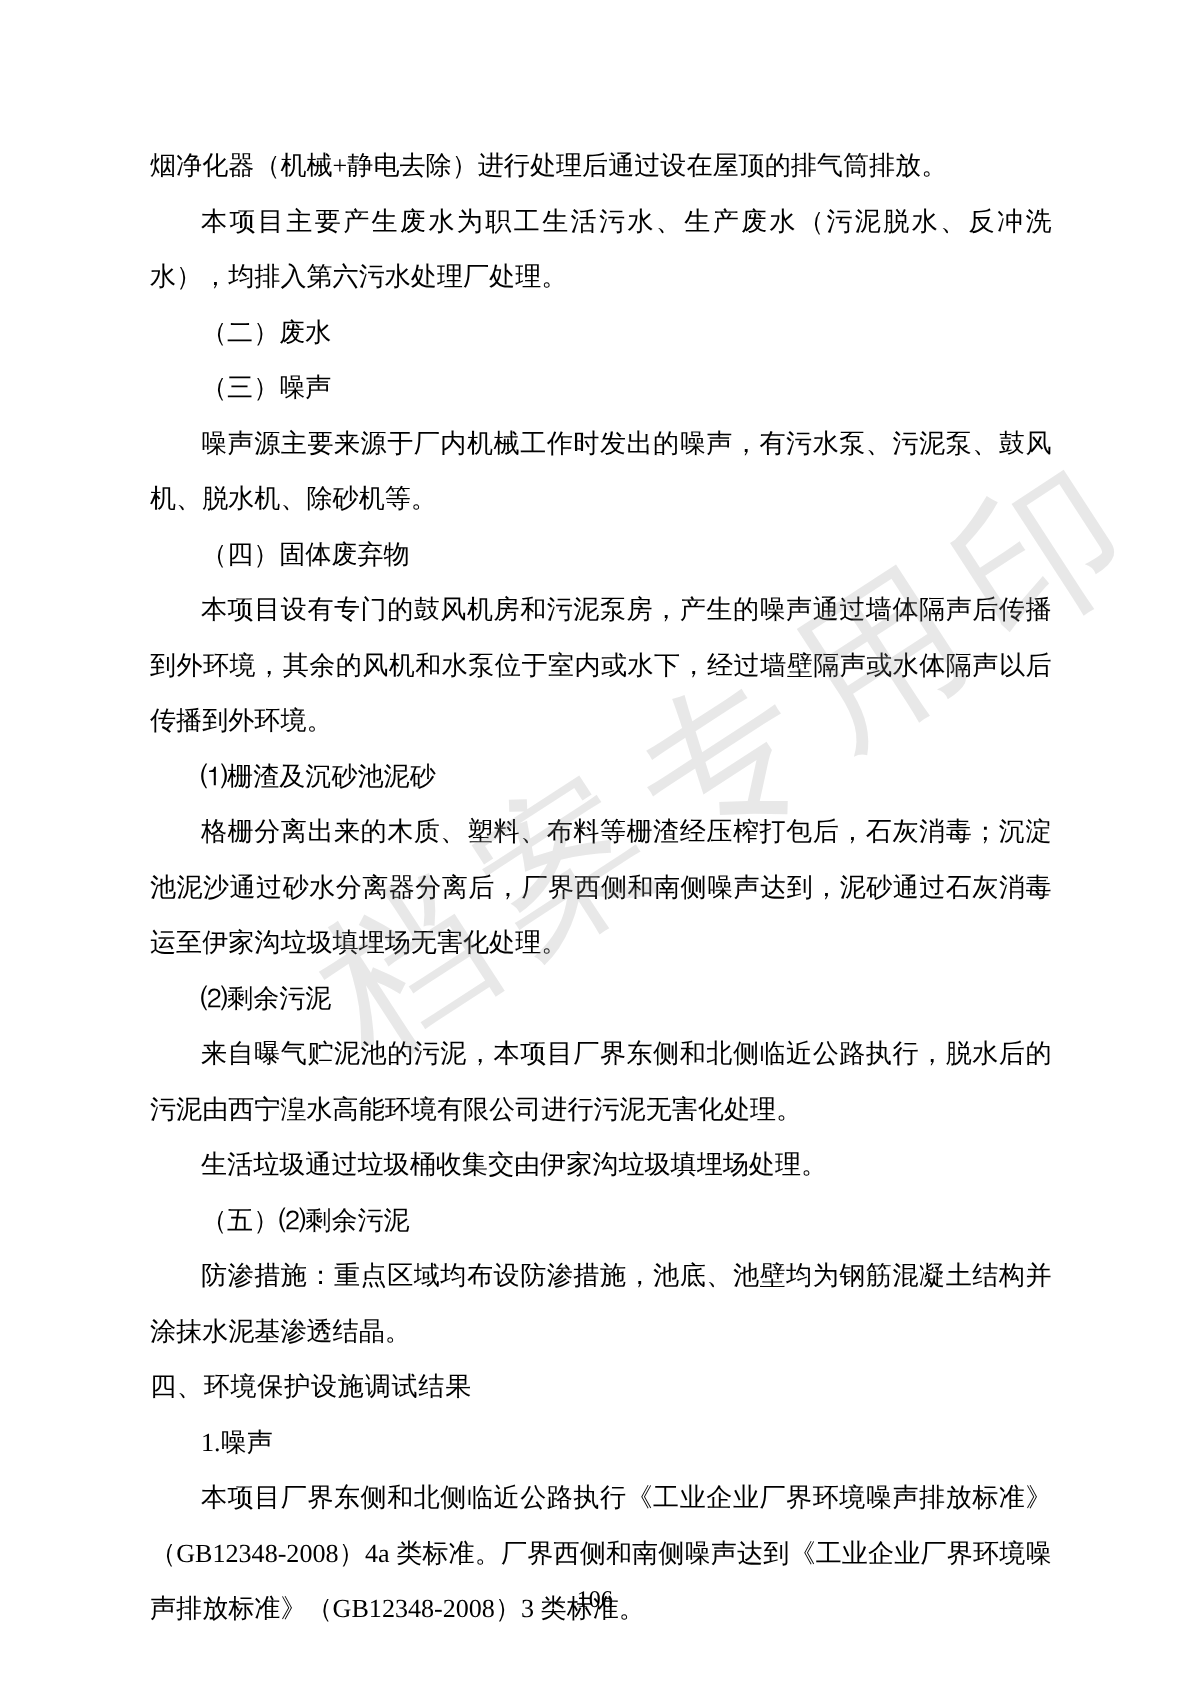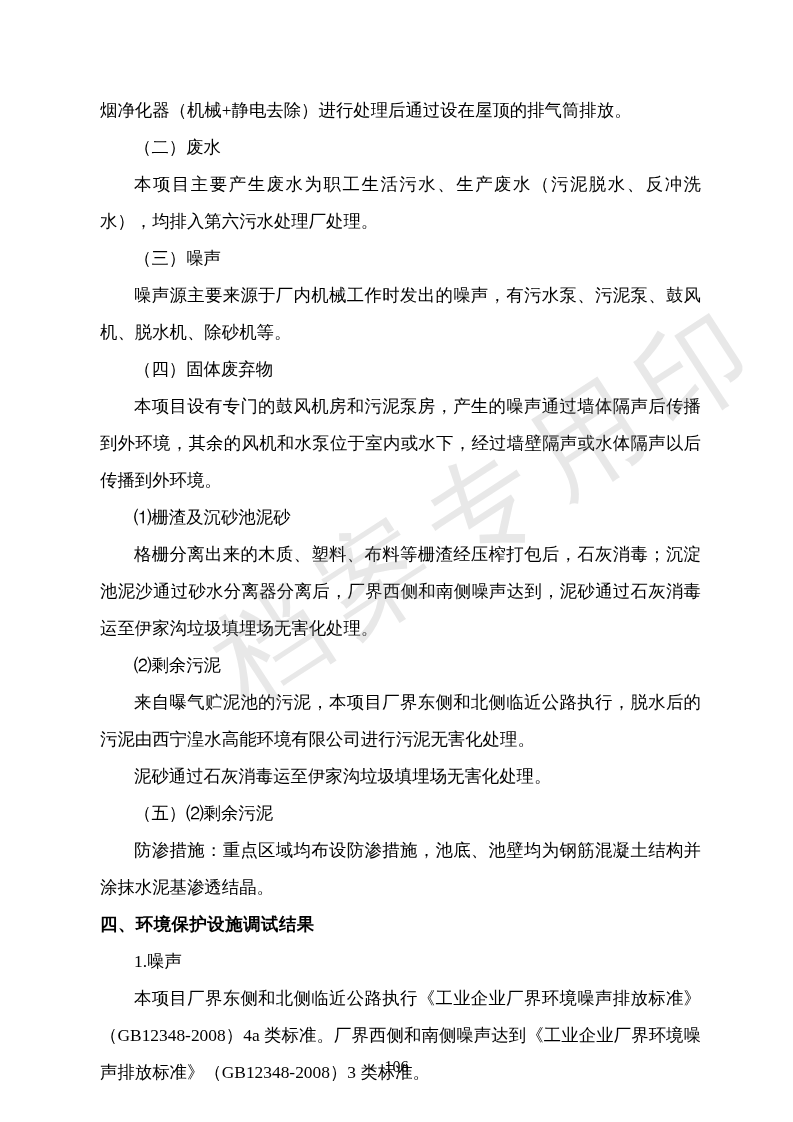"（二）废水" p.ind2 { order: before "本项目主要产生废水为职工生活污水、生产废水（污泥脱水、反冲洗水），均排入第六污水" -> after "本项目主要产生废水为职工生活污水、生产废水（污泥脱水、反冲洗水），均排入第六污水" }
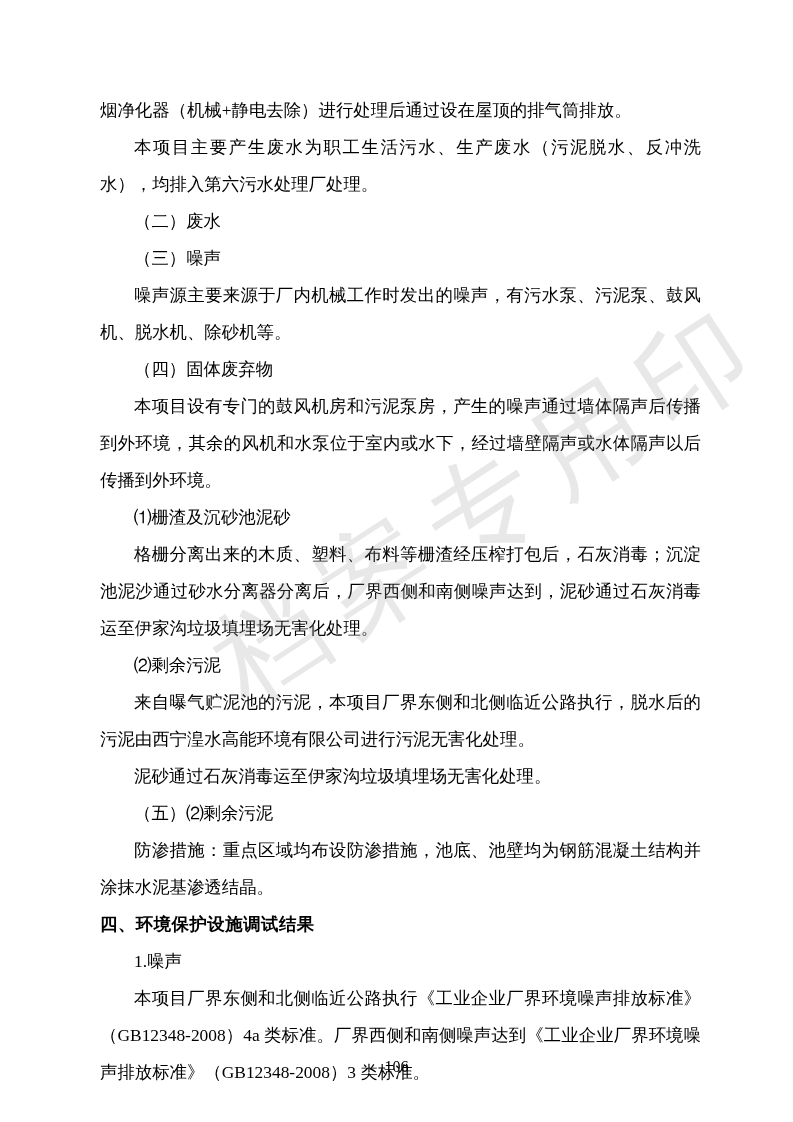"泥砂通过石灰消毒运至伊家沟垃圾填埋场无害化处理。" p.ind2 { text: 泥砂通过石灰消毒运至伊家沟垃圾填埋场无害化 -> 生活垃圾通过垃圾桶收集交由伊家沟垃圾填埋场 }
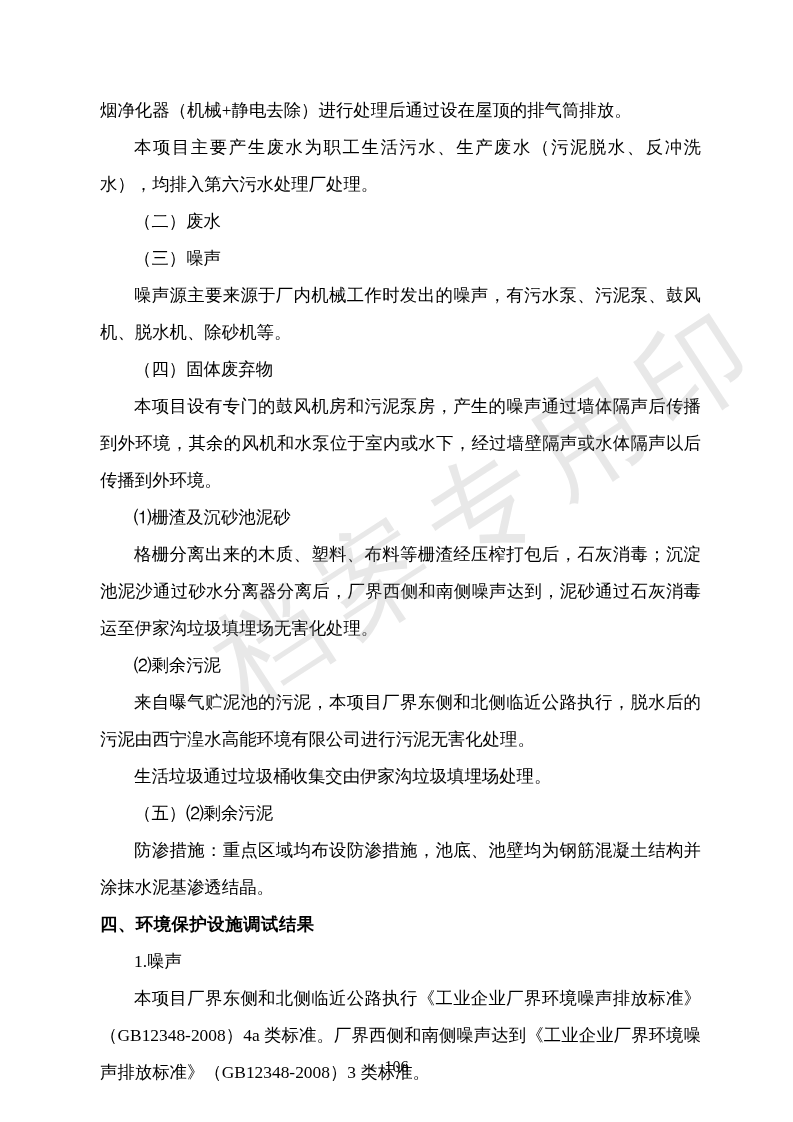"四、环境保护设施调试结果" .heading { font-weight: bold -> normal }
